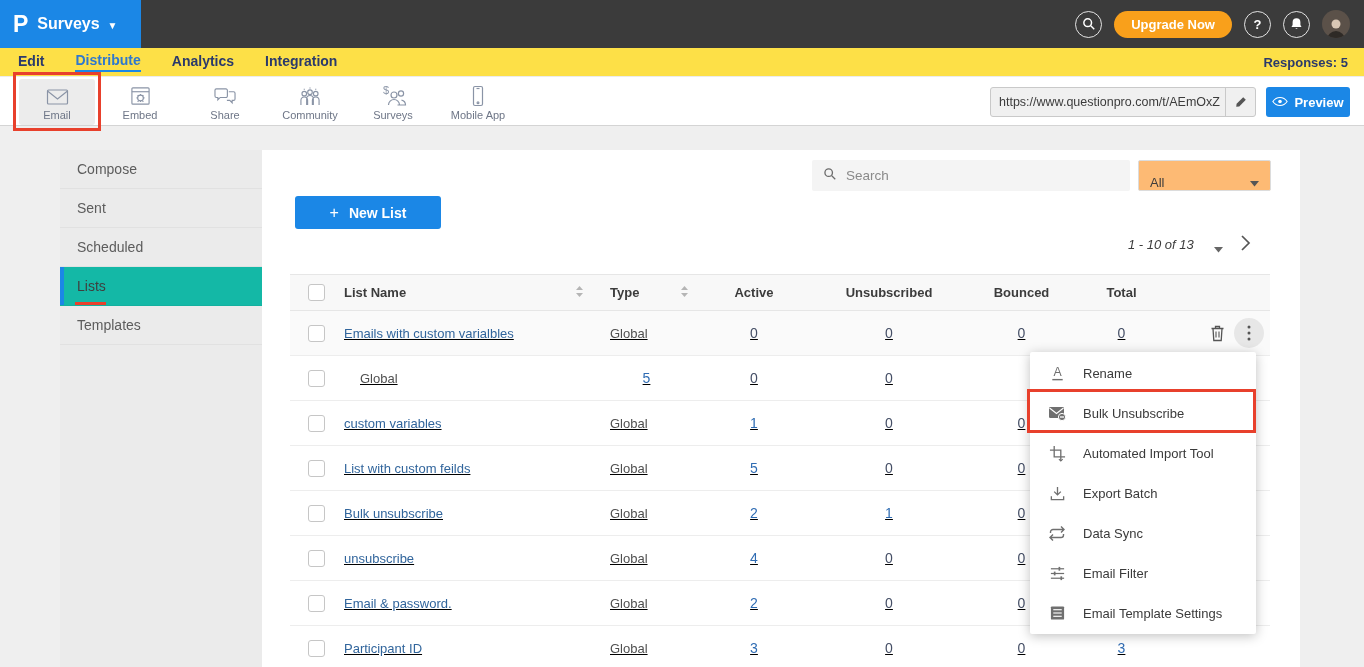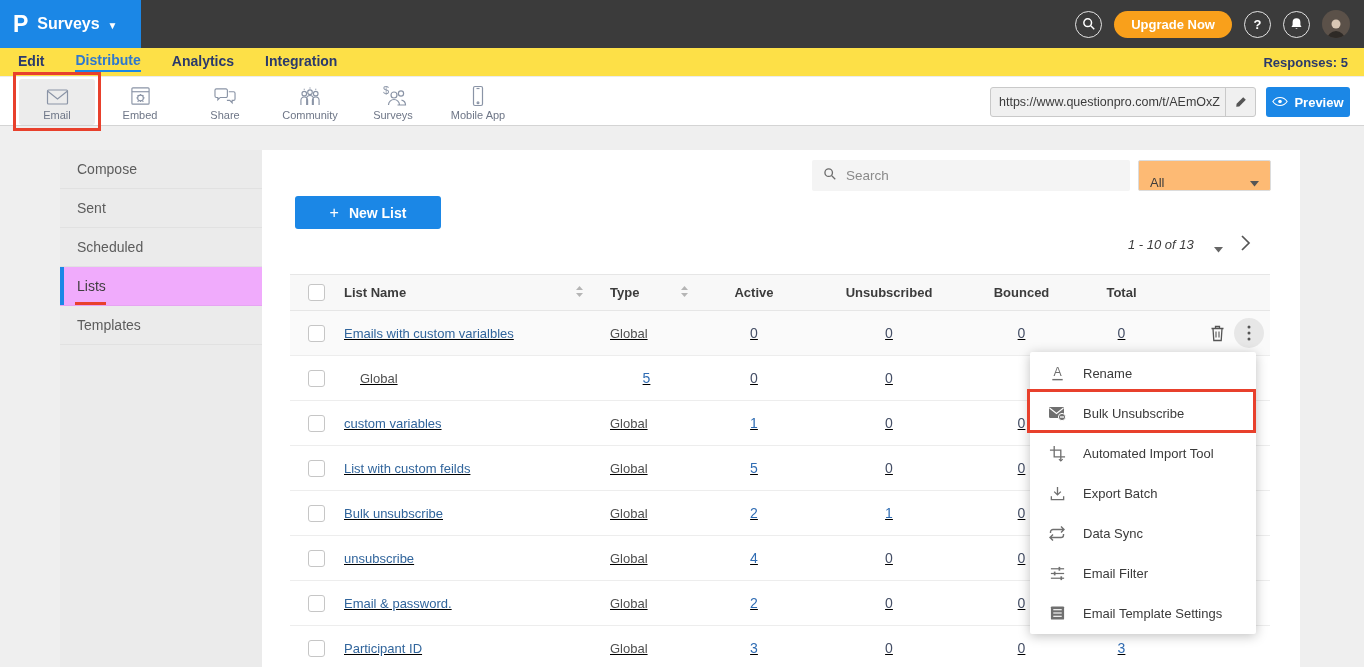"Lists" .side-item.active { background: #f0abfc -> #14b8a6 }
